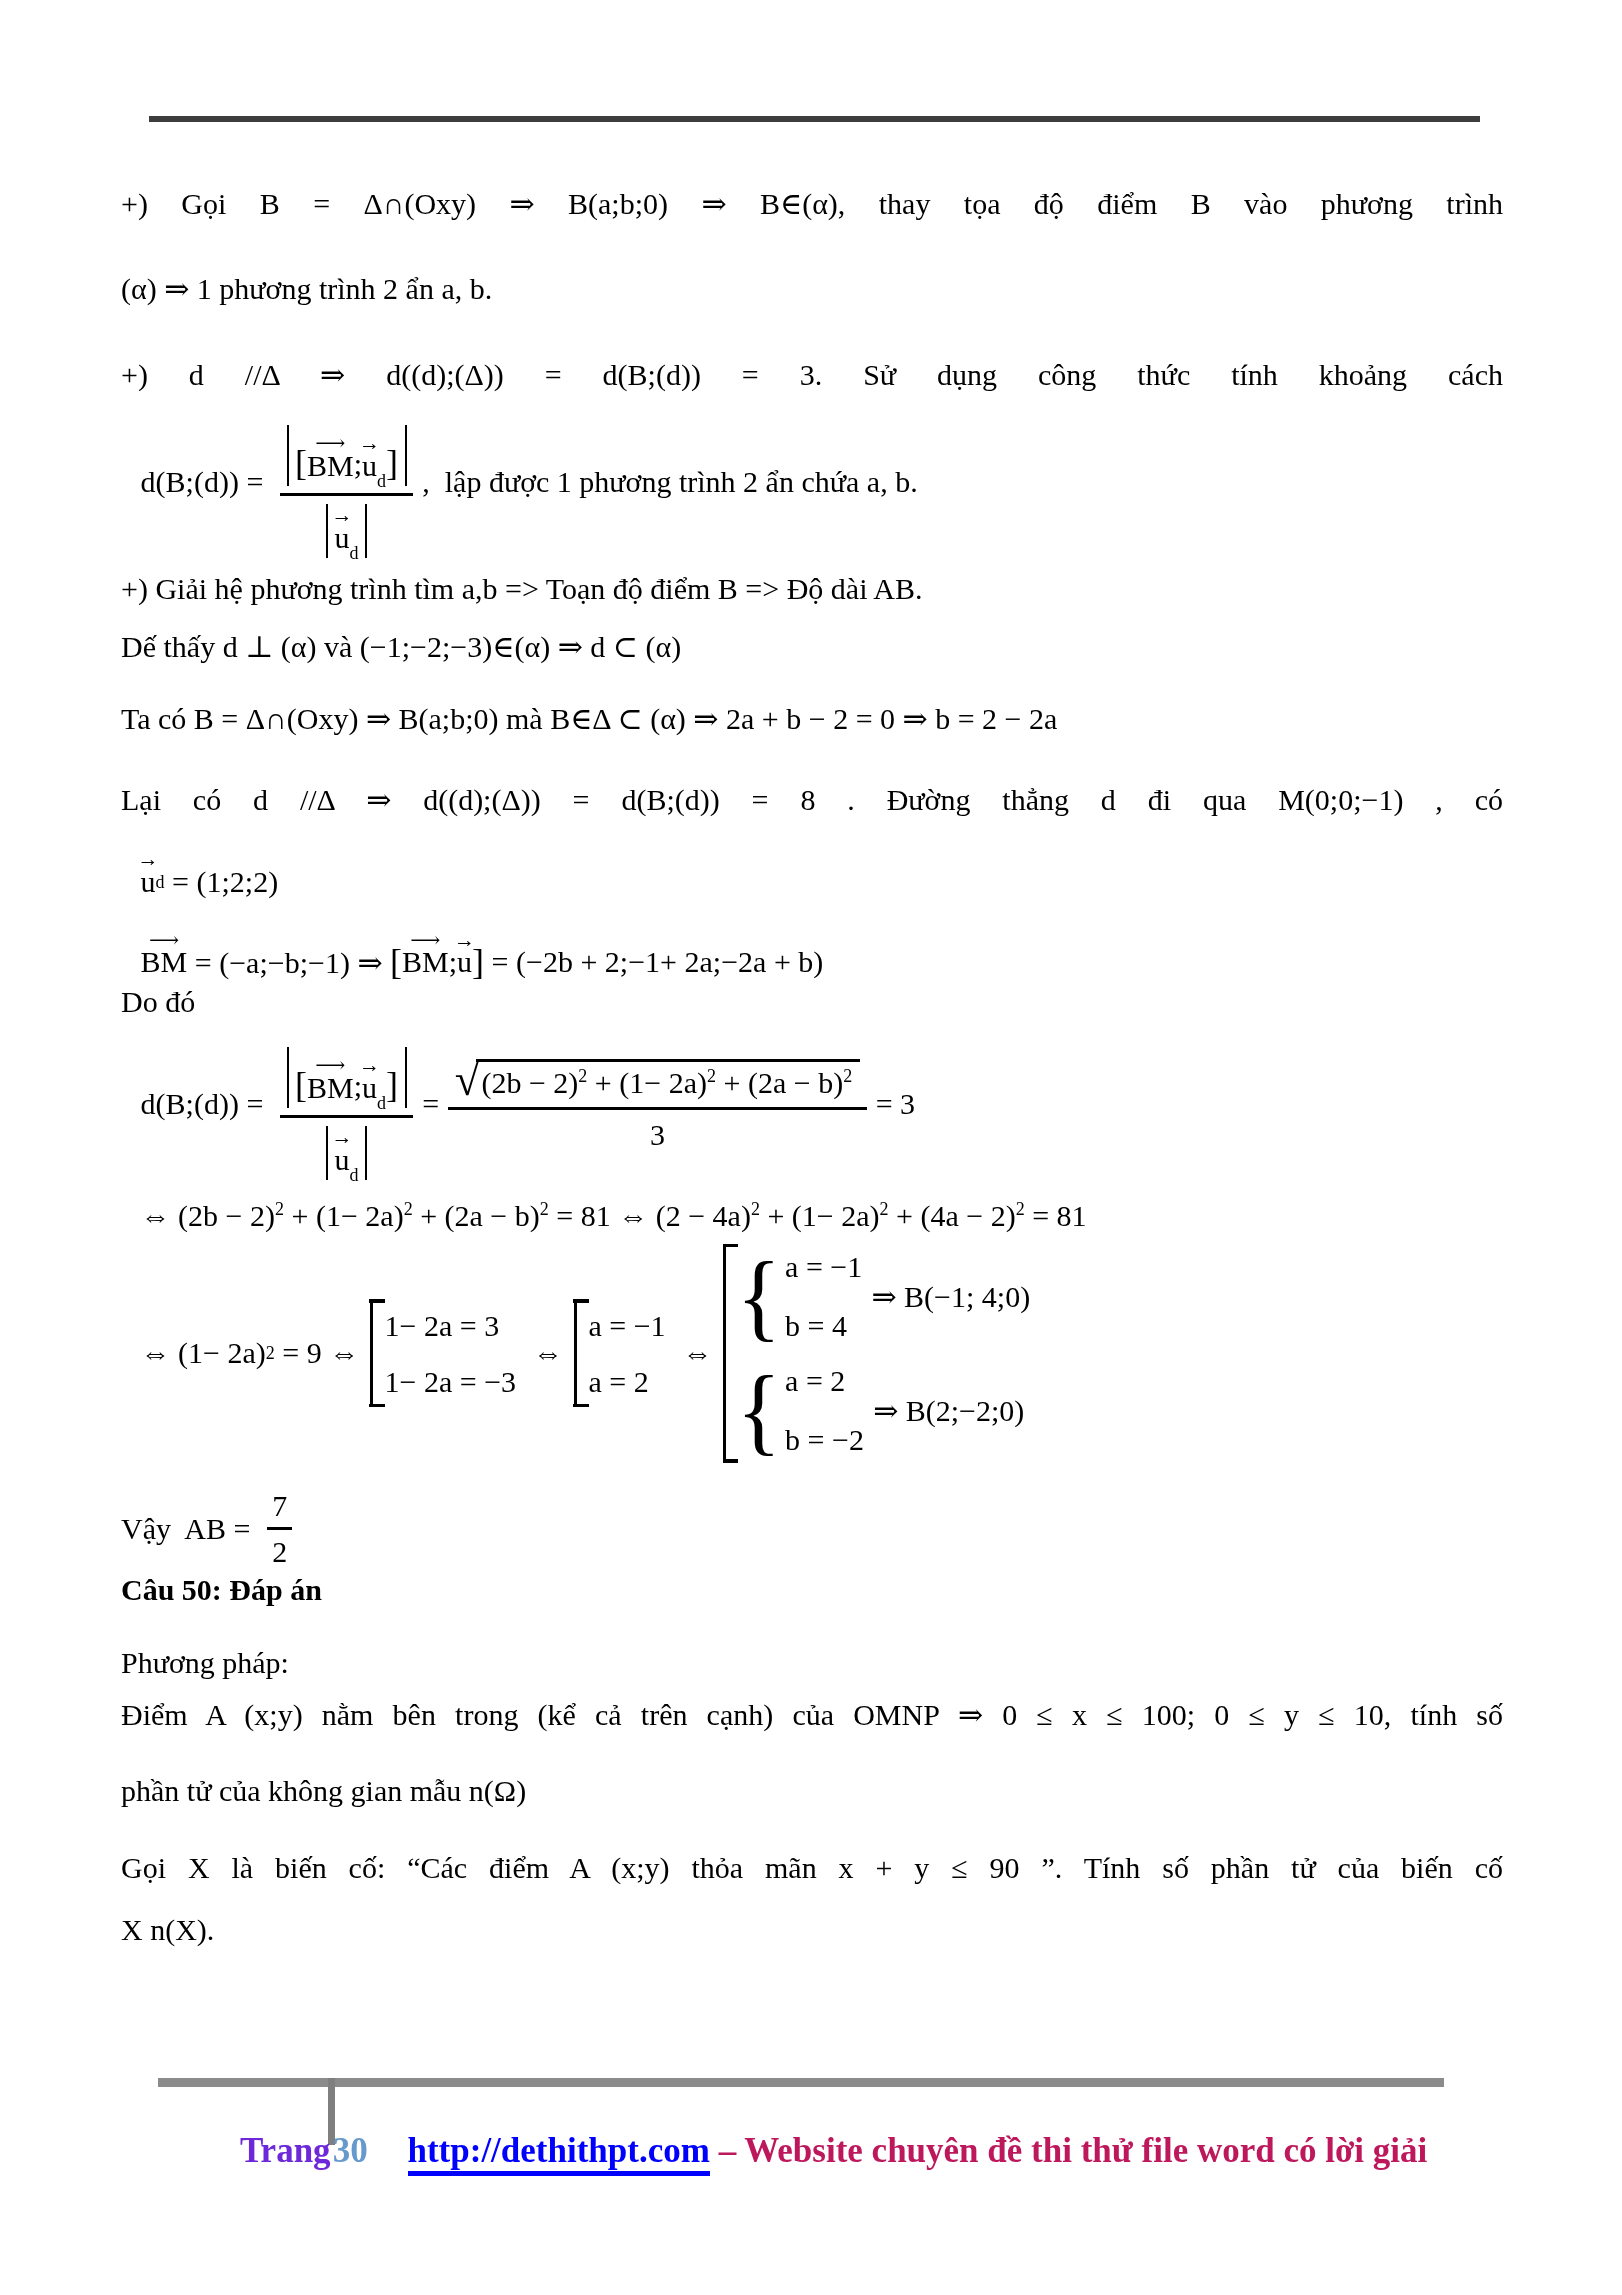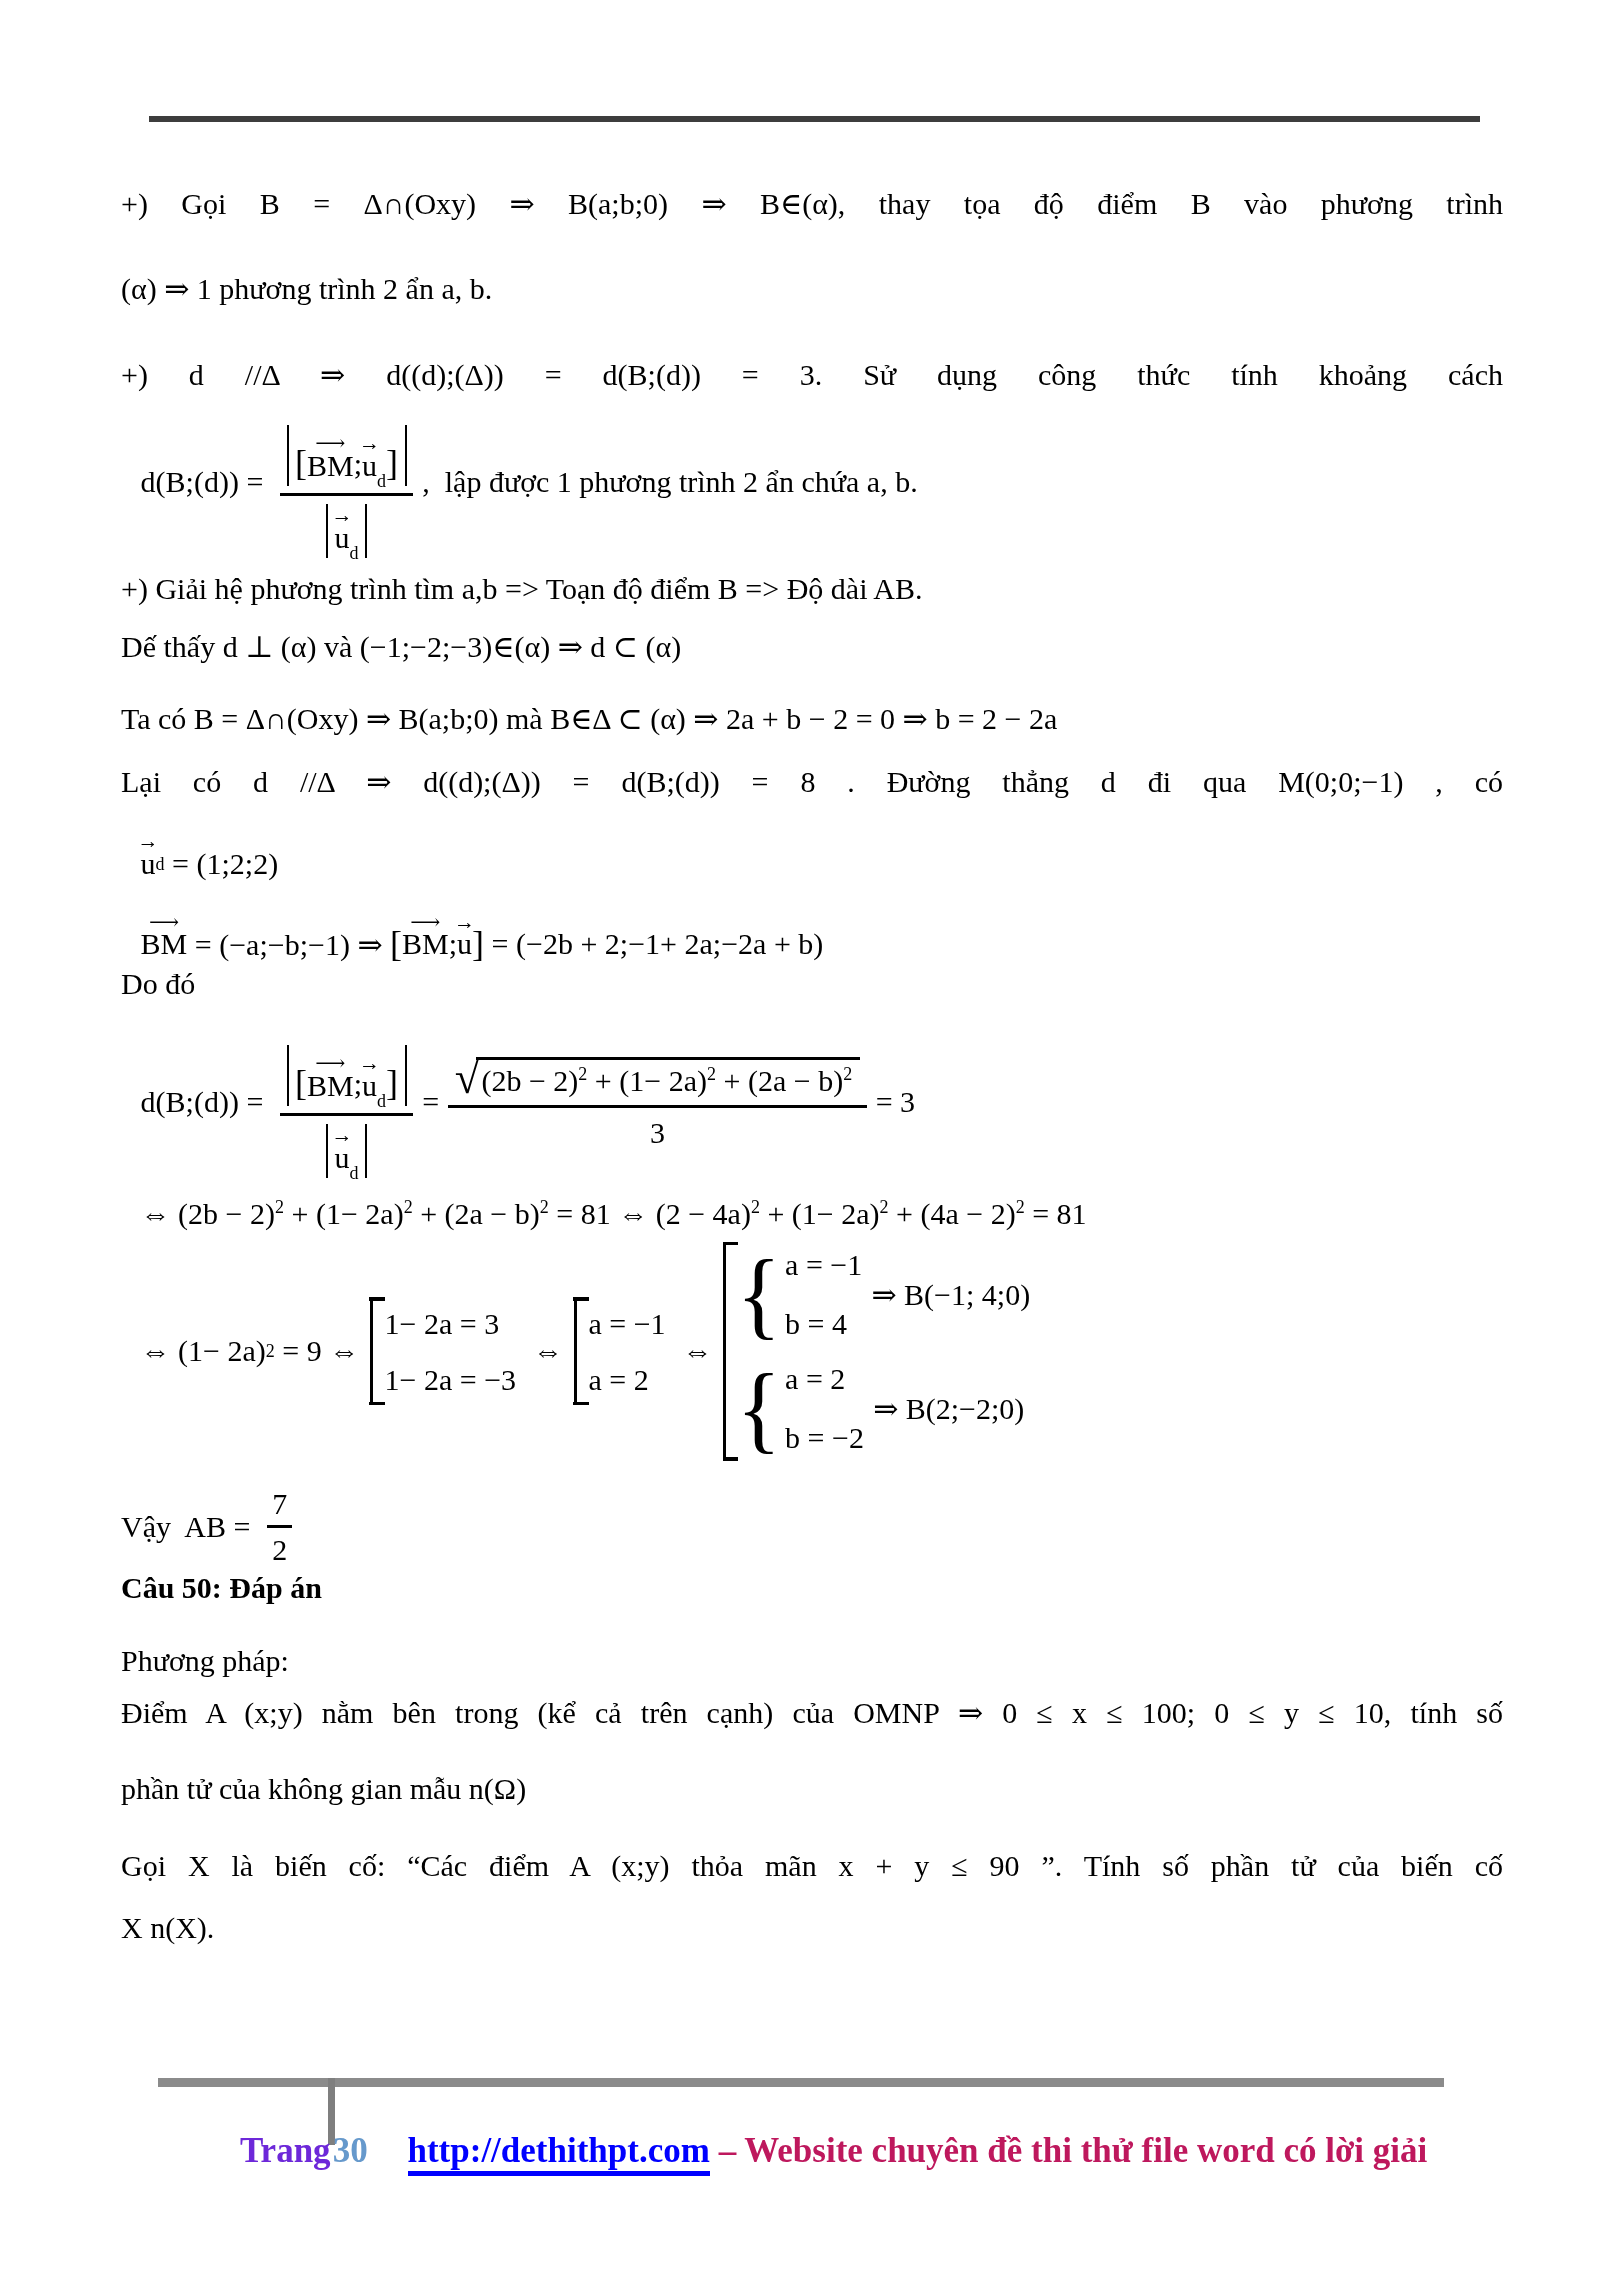"Ta có B = Δ∩(Oxy)" .mb64 { margin-bottom: 24px -> 42px }
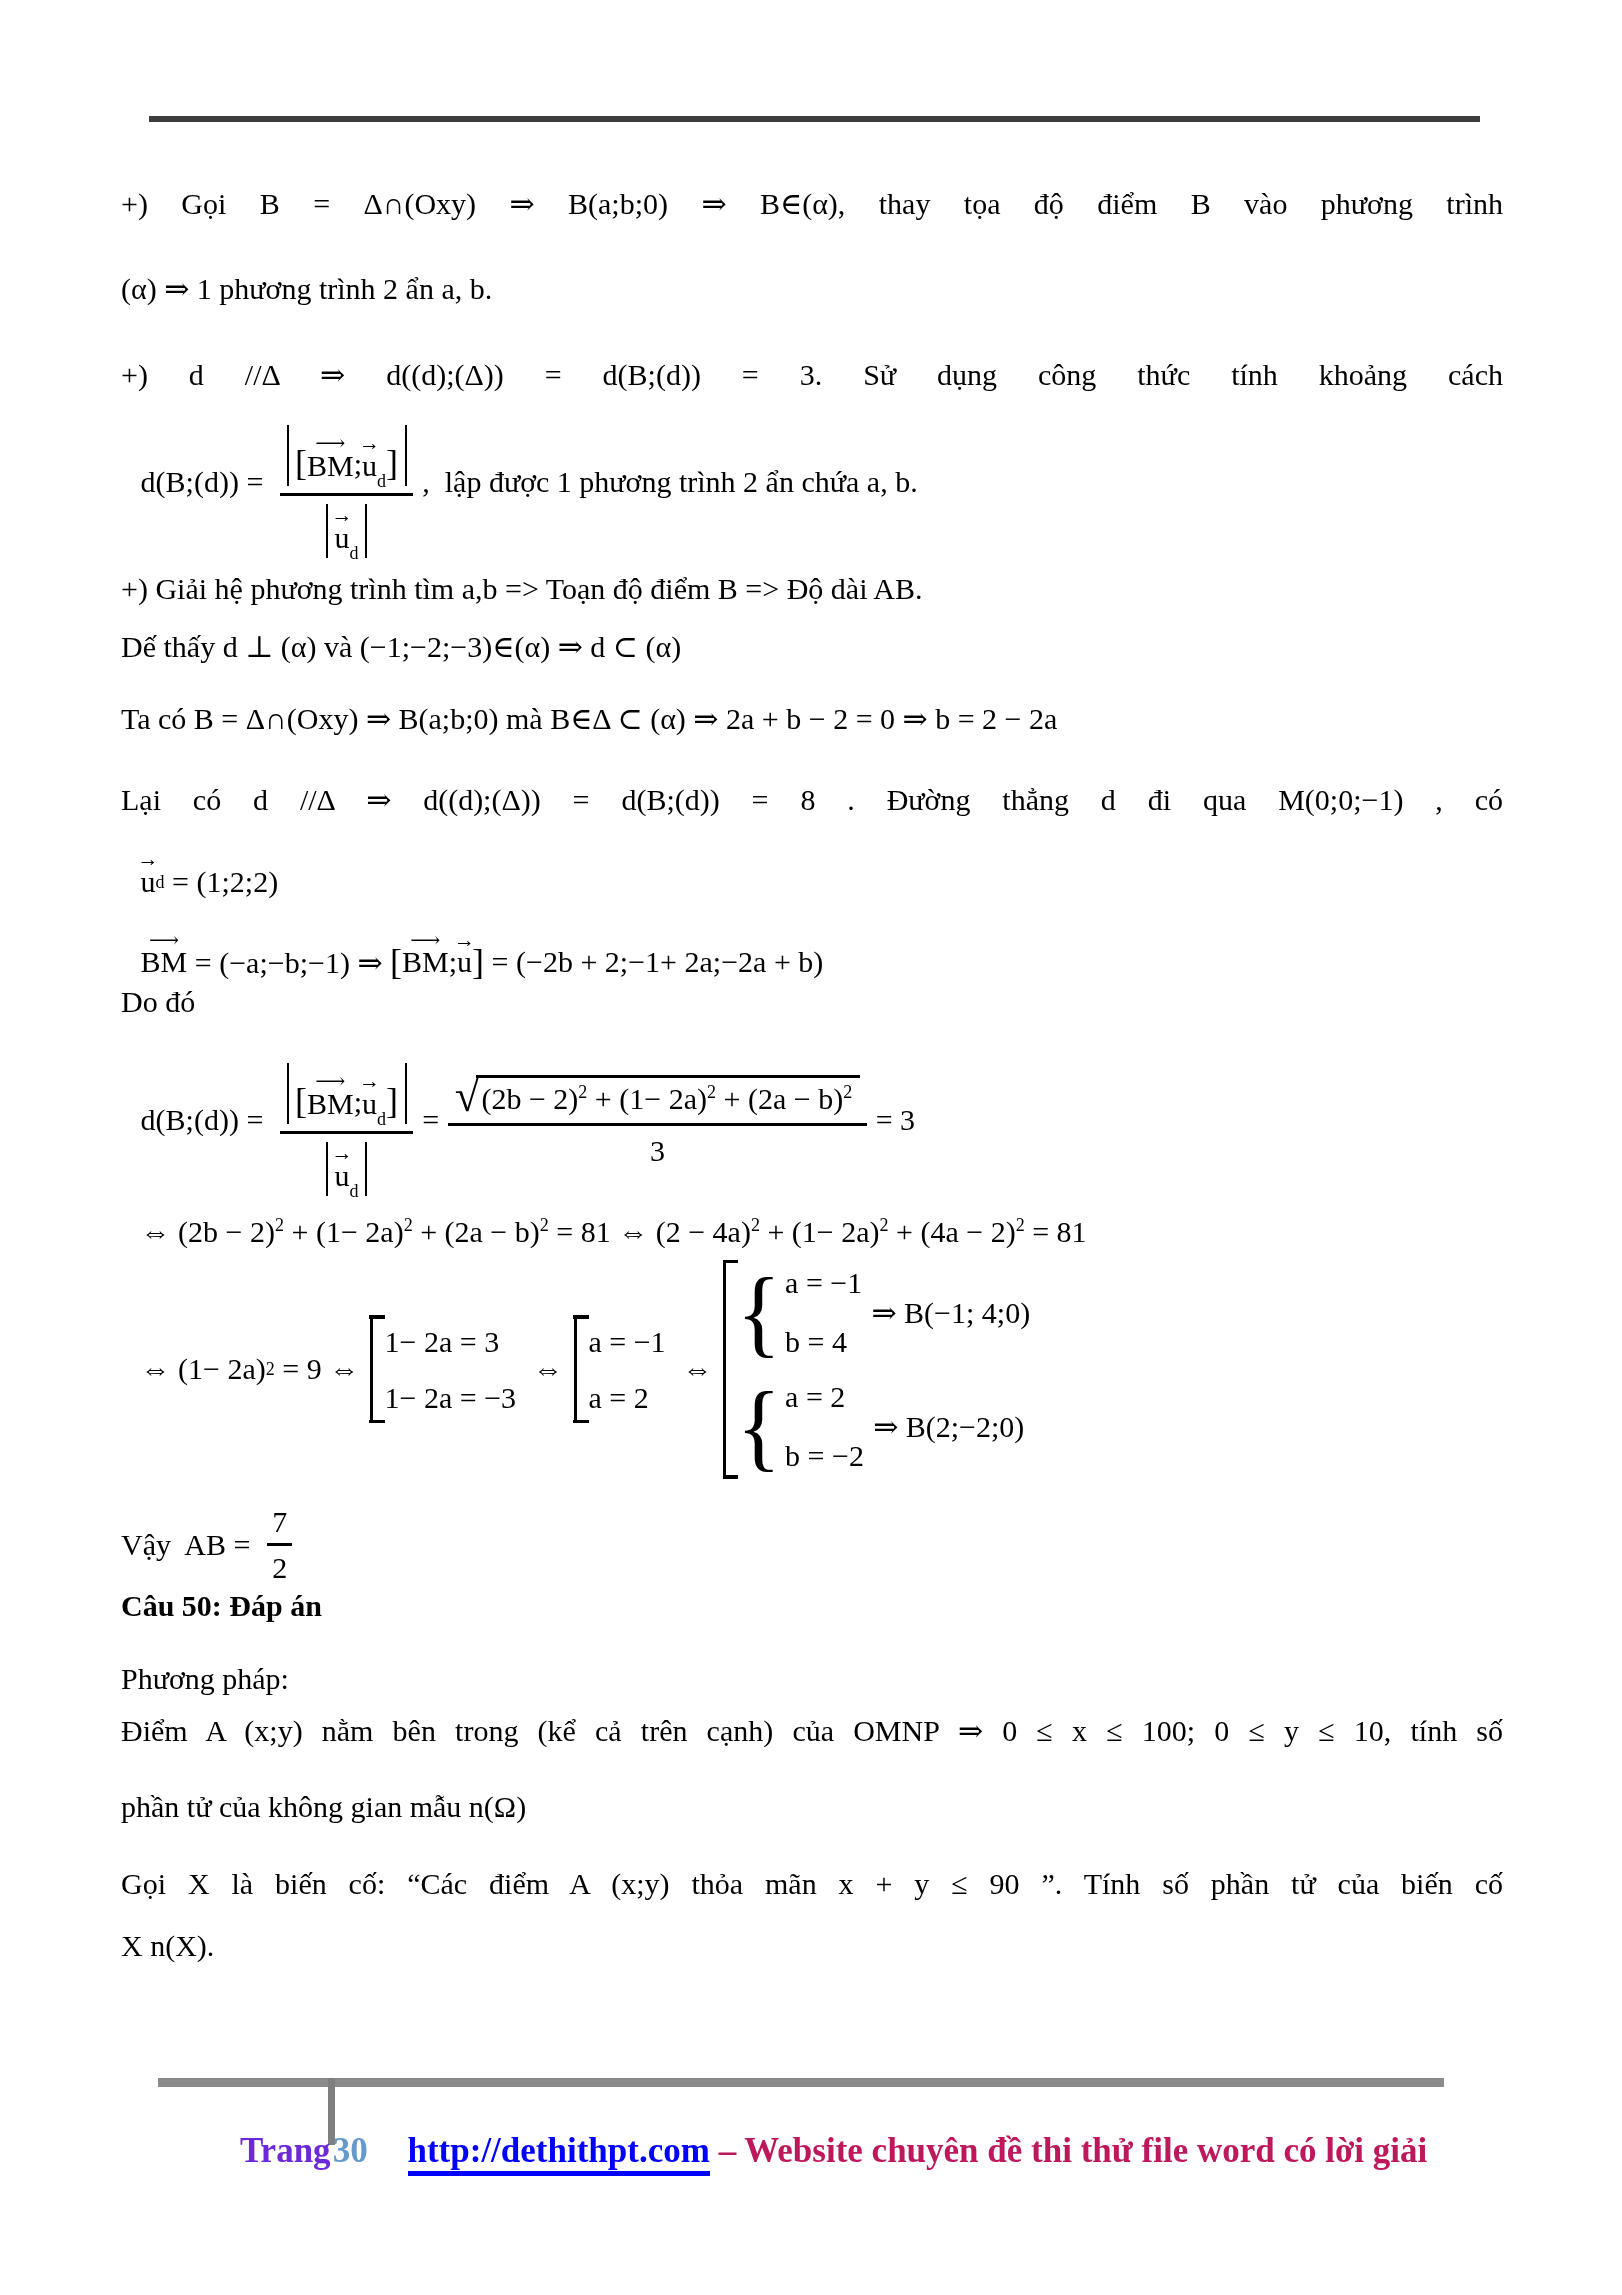"Do đó" .mb8 { margin-bottom: 20px -> 4px }
